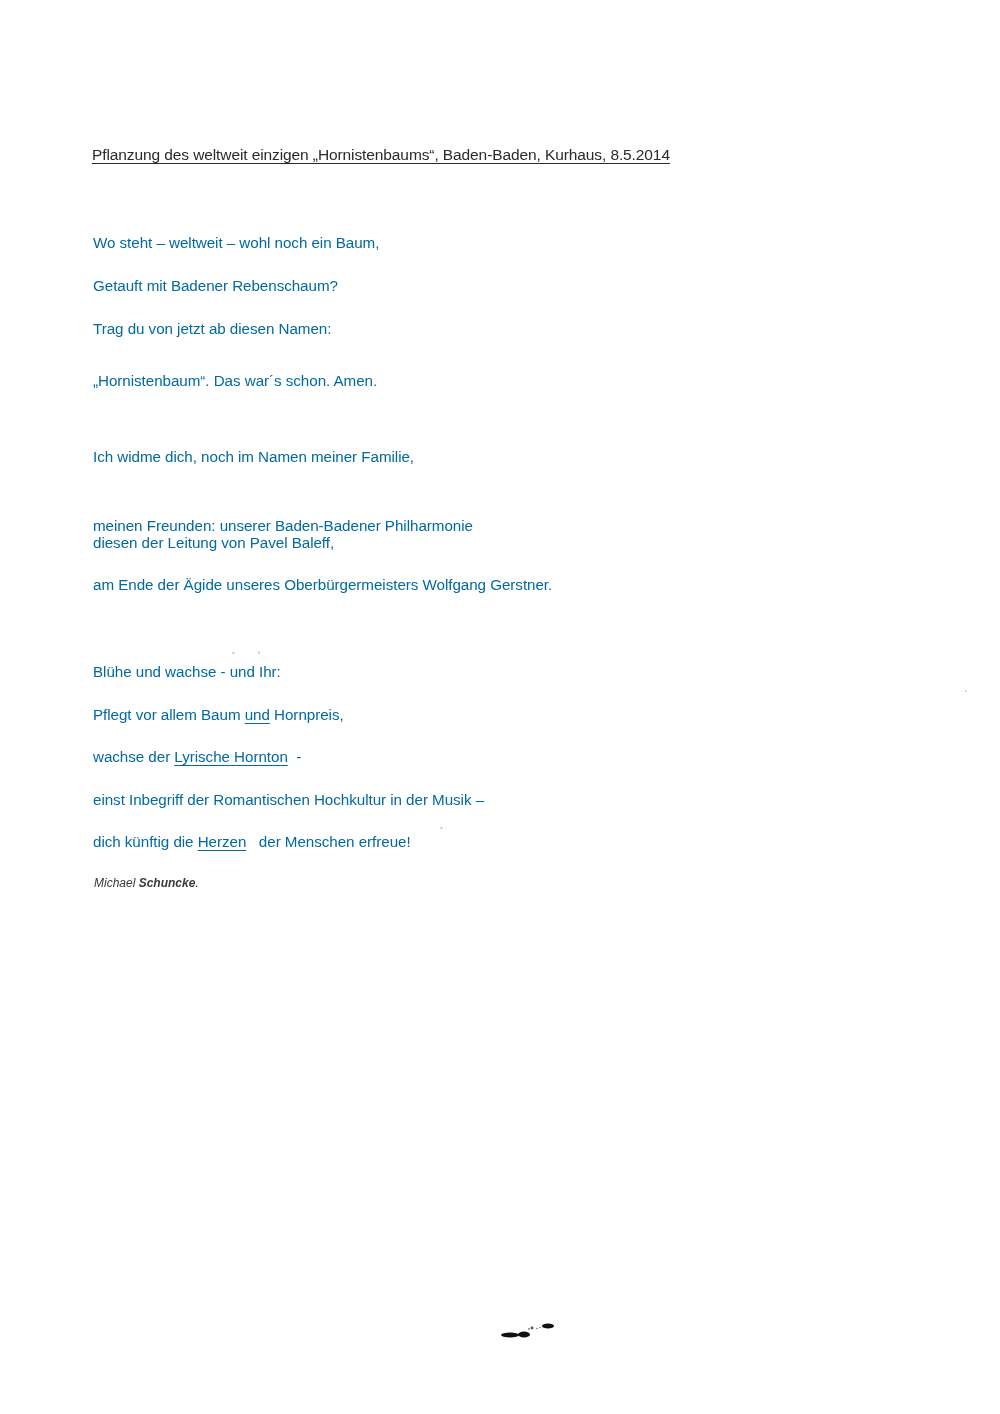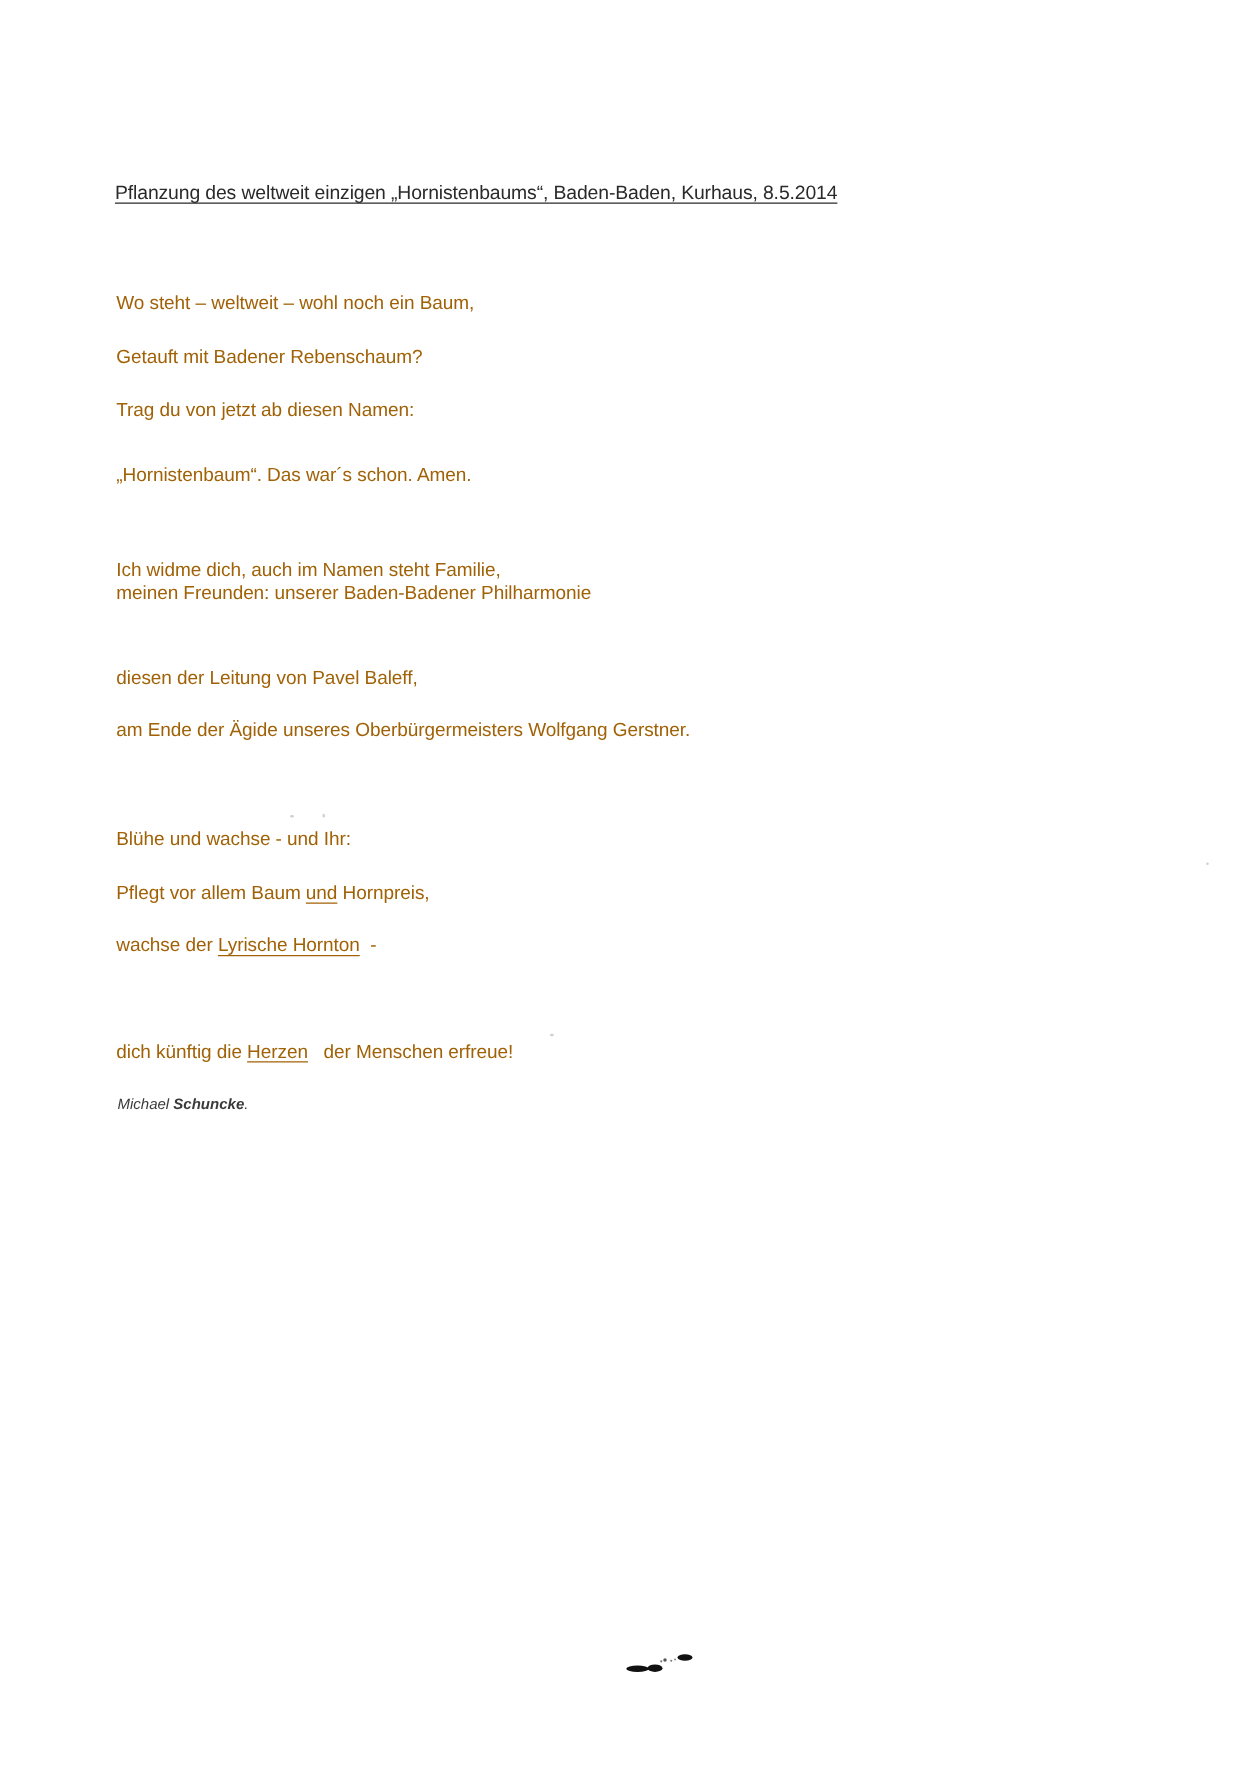"Wo steht – weltweit –" .line { color: #a16207 -> #0369a1 }
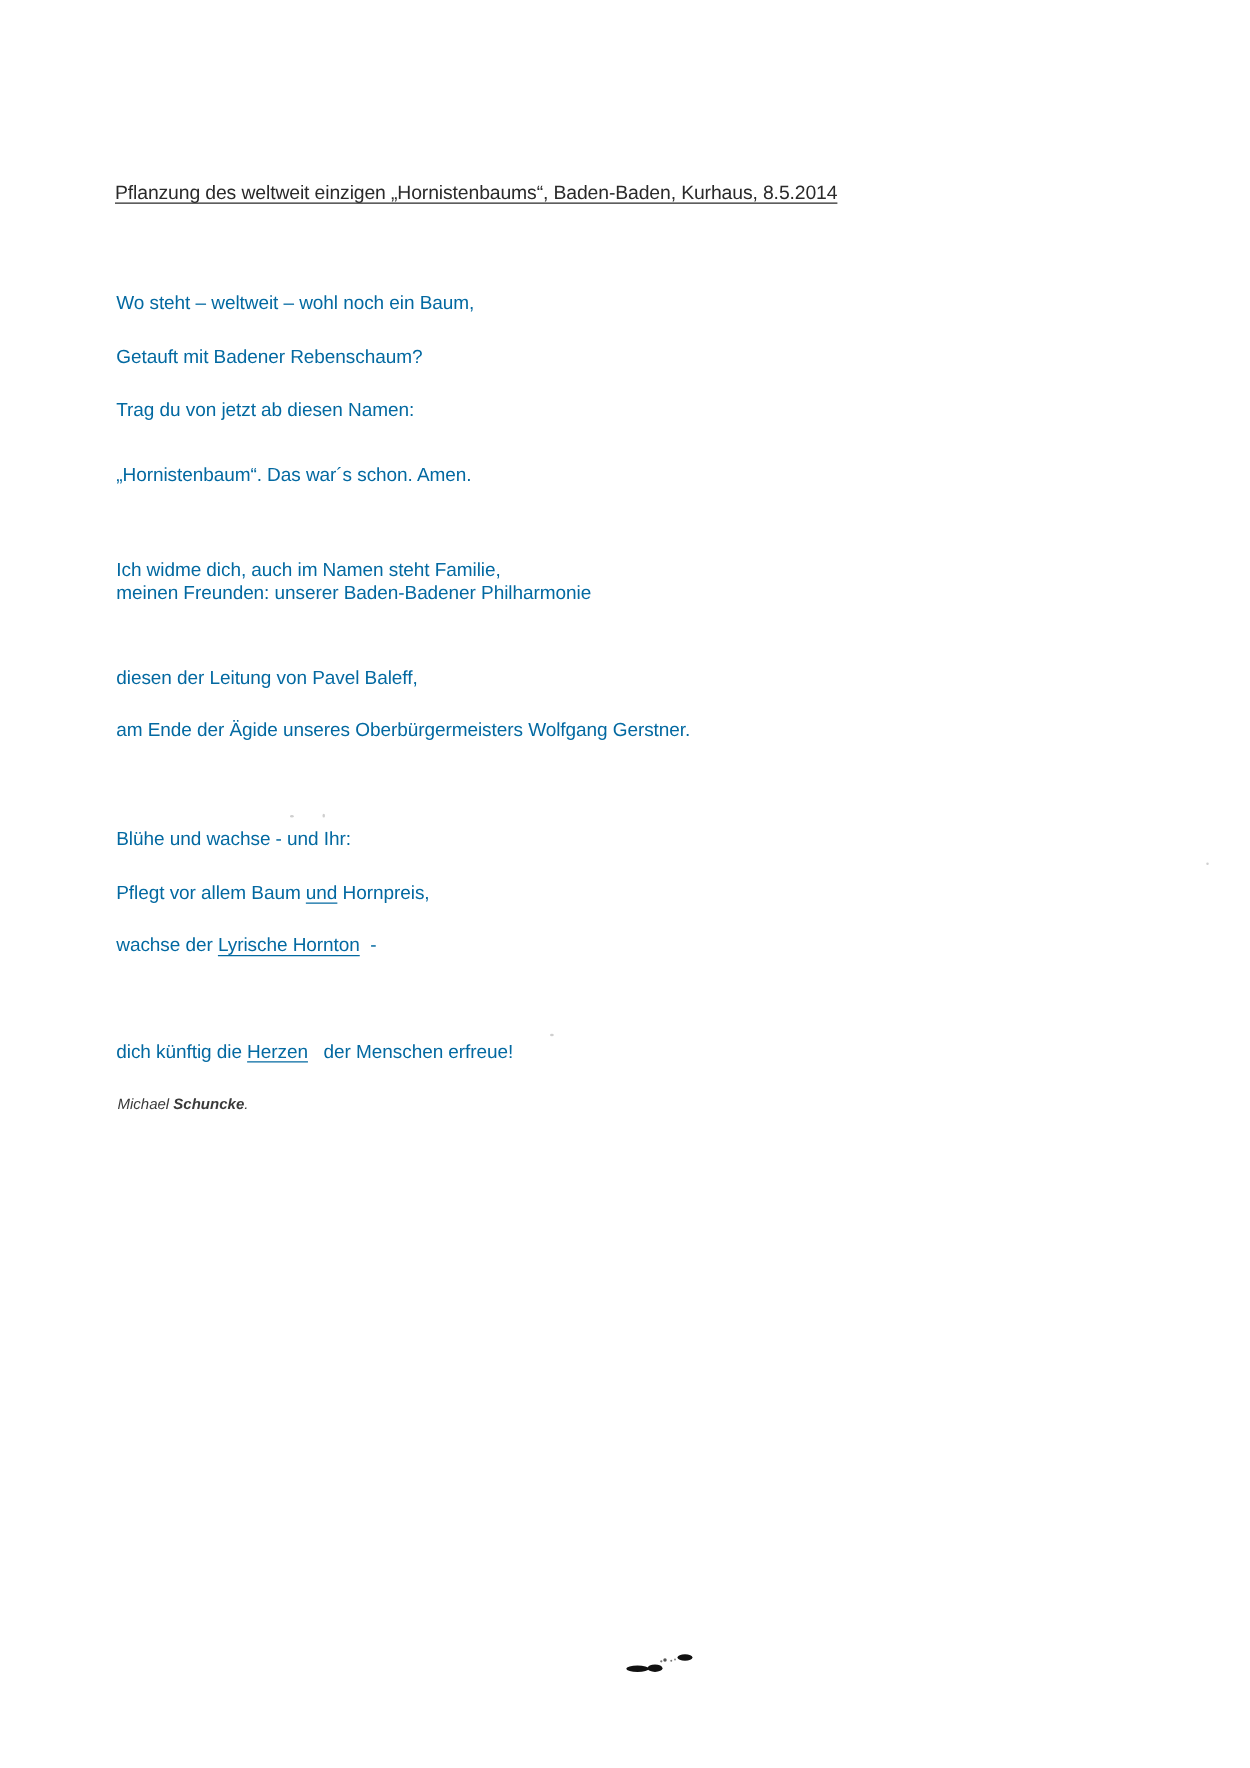"Ich widme dich, auch im" div.line { text: auch im Namen steht -> noch im Namen meiner }
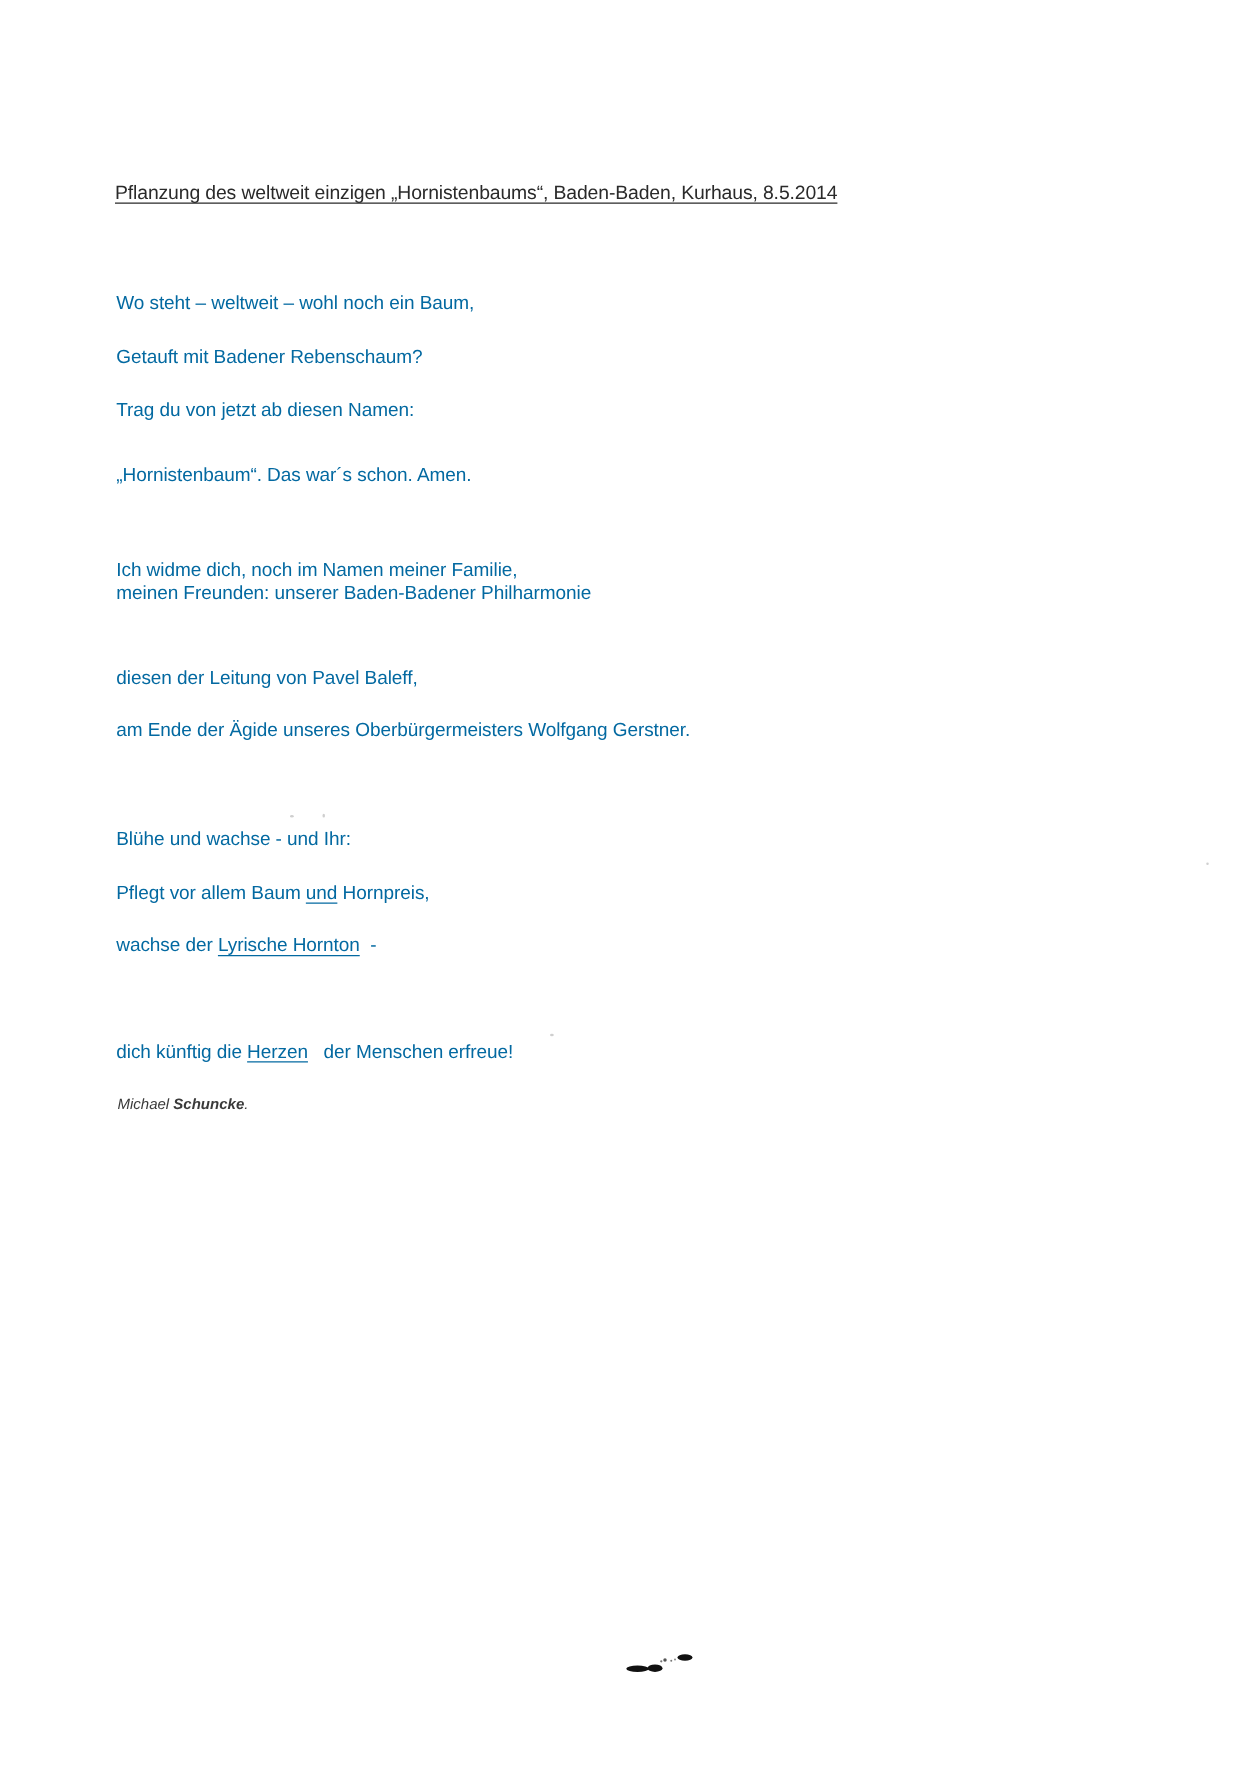"meinen Freunden: unserer Baden-Badener" div.line { top: 466px -> 517px }
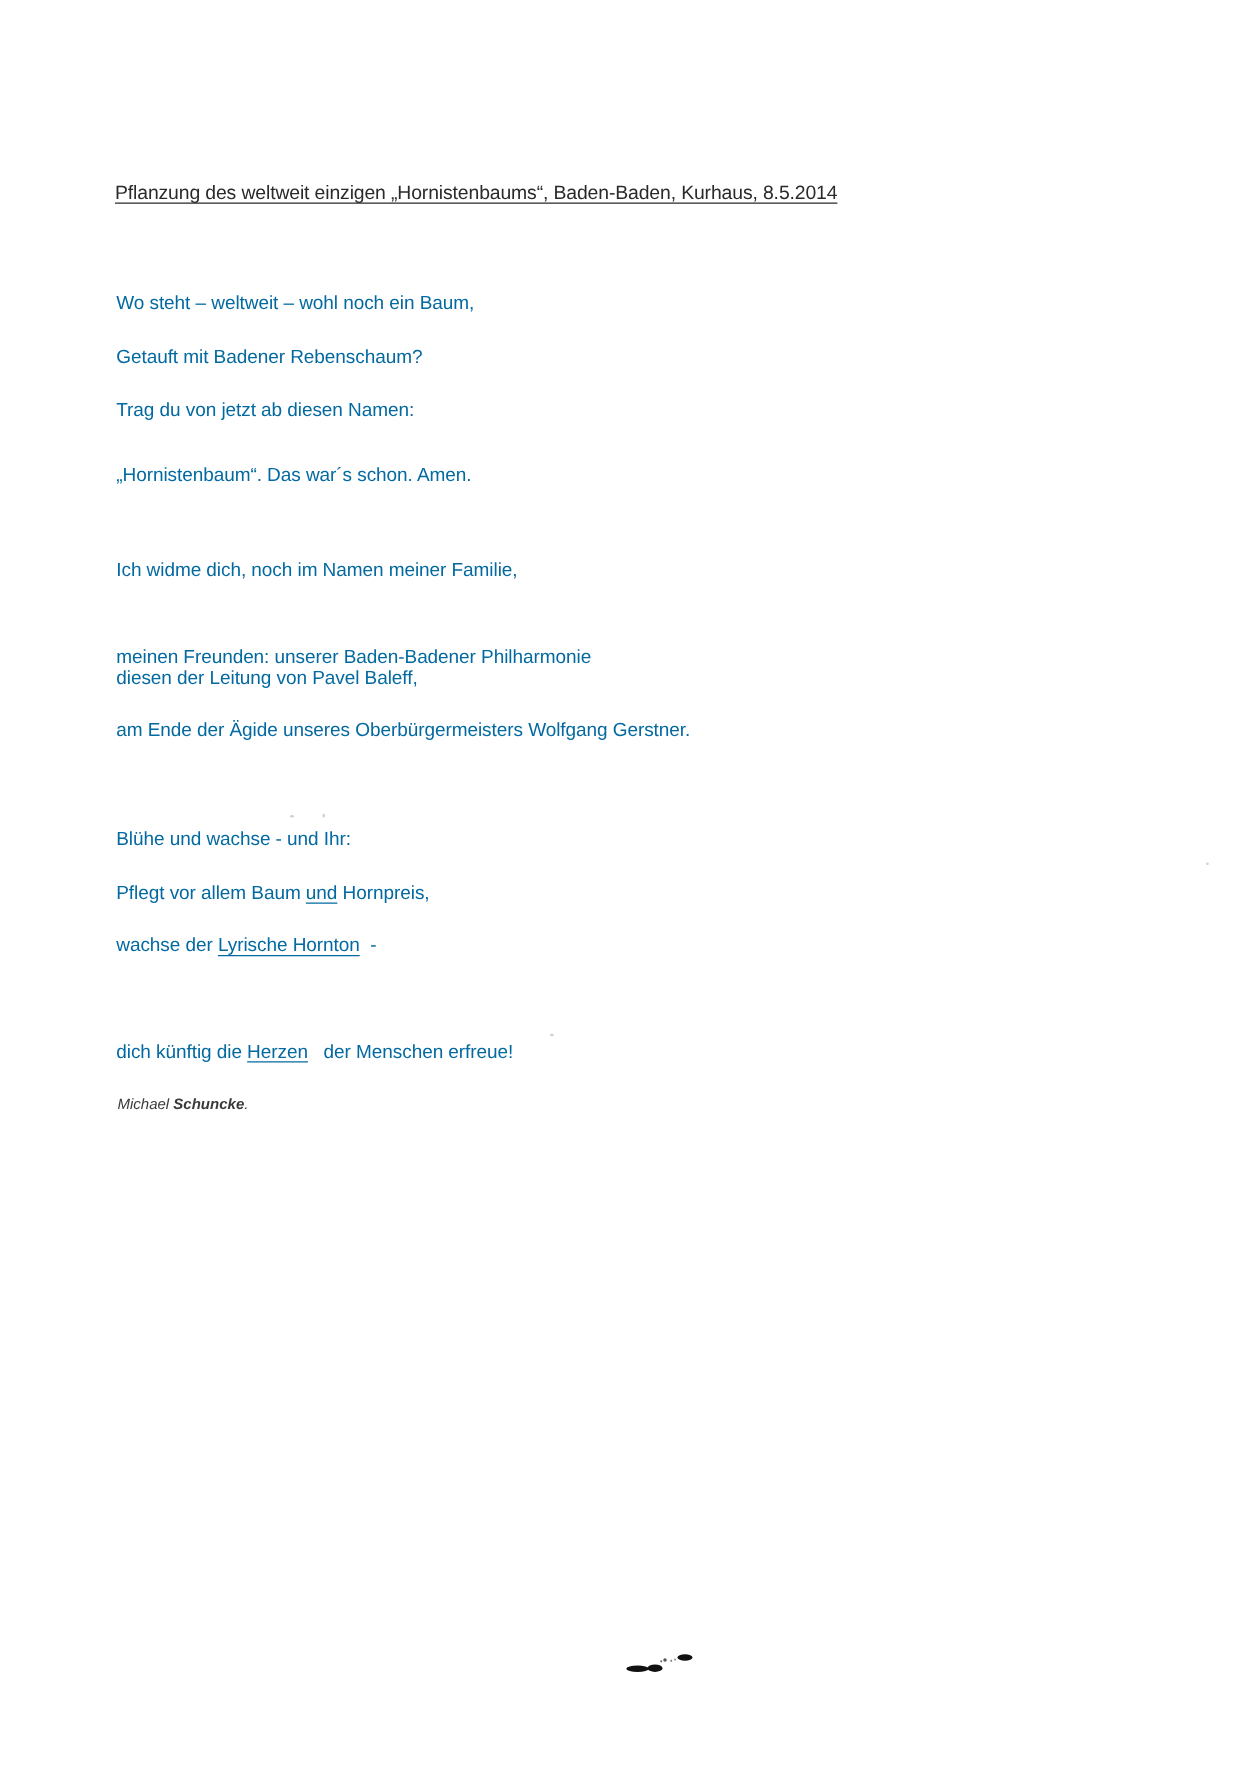"einst Inbegriff der Romantischen" div.line { html: none -> <div>einst Inbegriff der Romantischen Hochkultur in der Musik –</div> }
